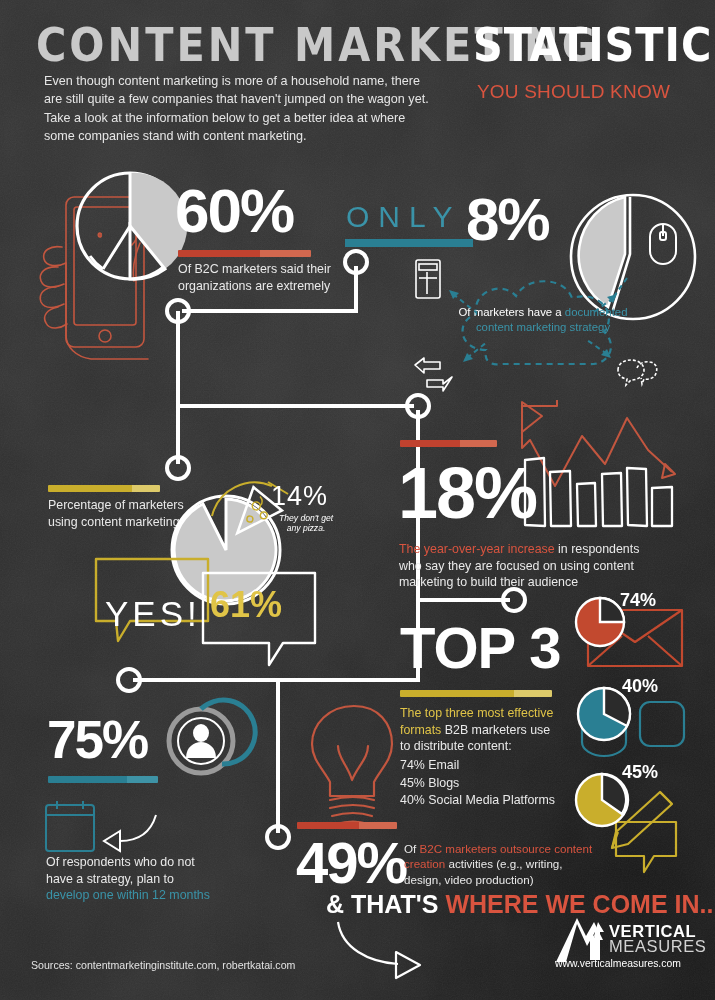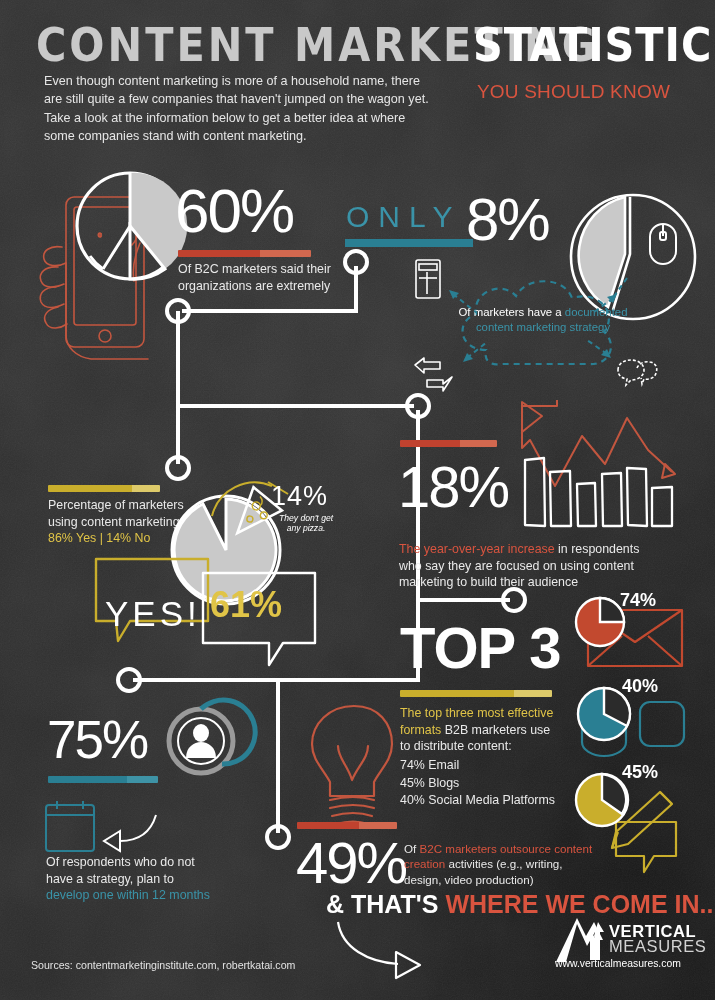"60%" .big-num { font-weight: 400 -> 700 }
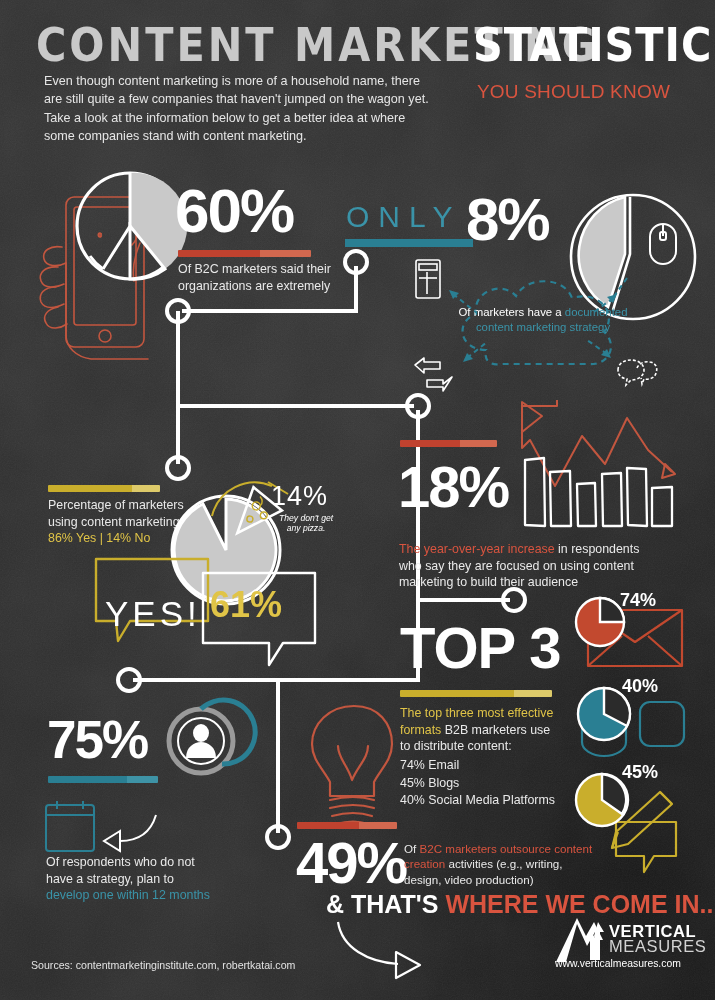"18%" div.abs { font-size: 58px -> 72px }
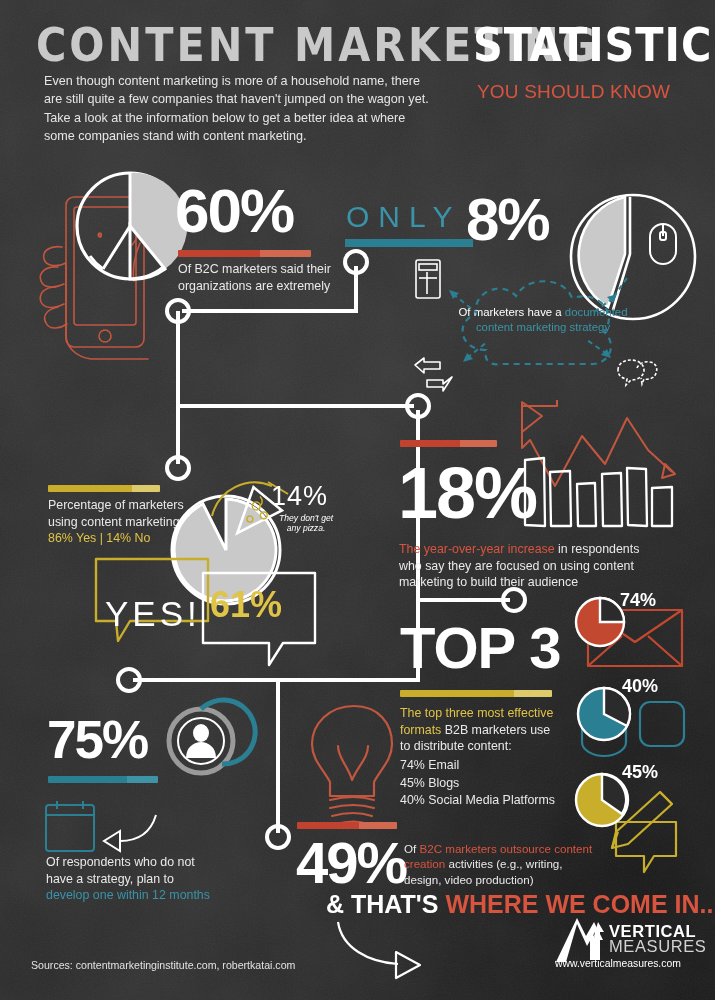"86% Yes | 14% No" div.yel-txt { html: <div>86% Yes | 14% No</div> -> none }
